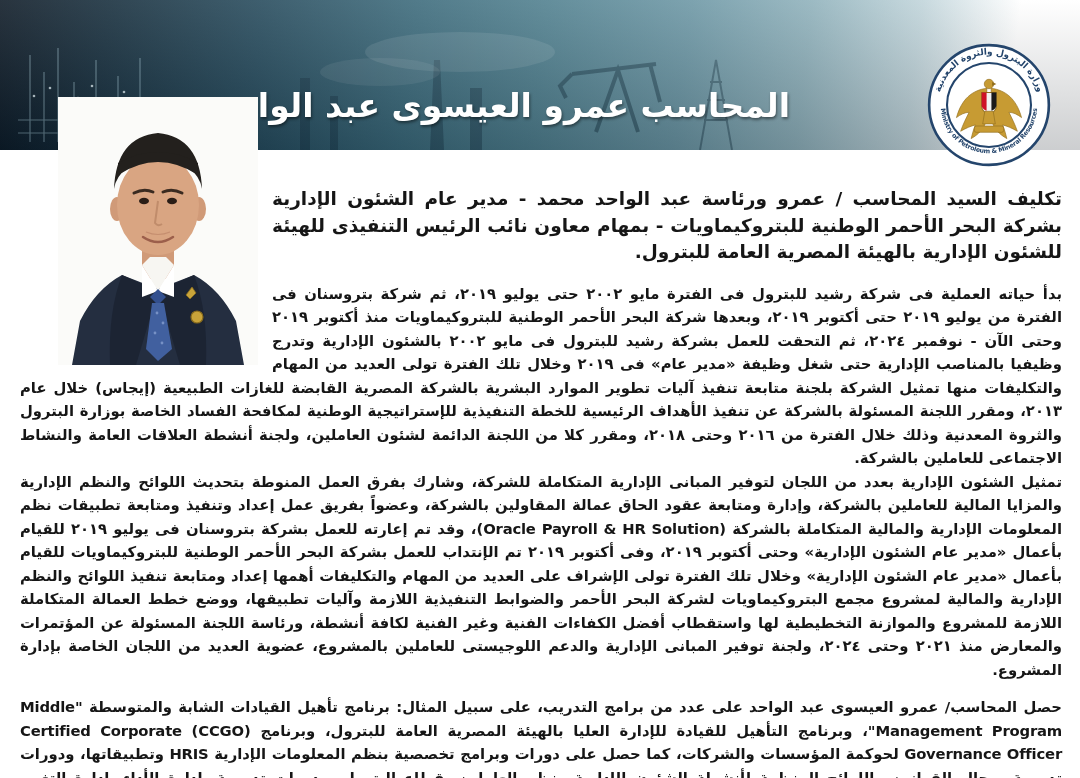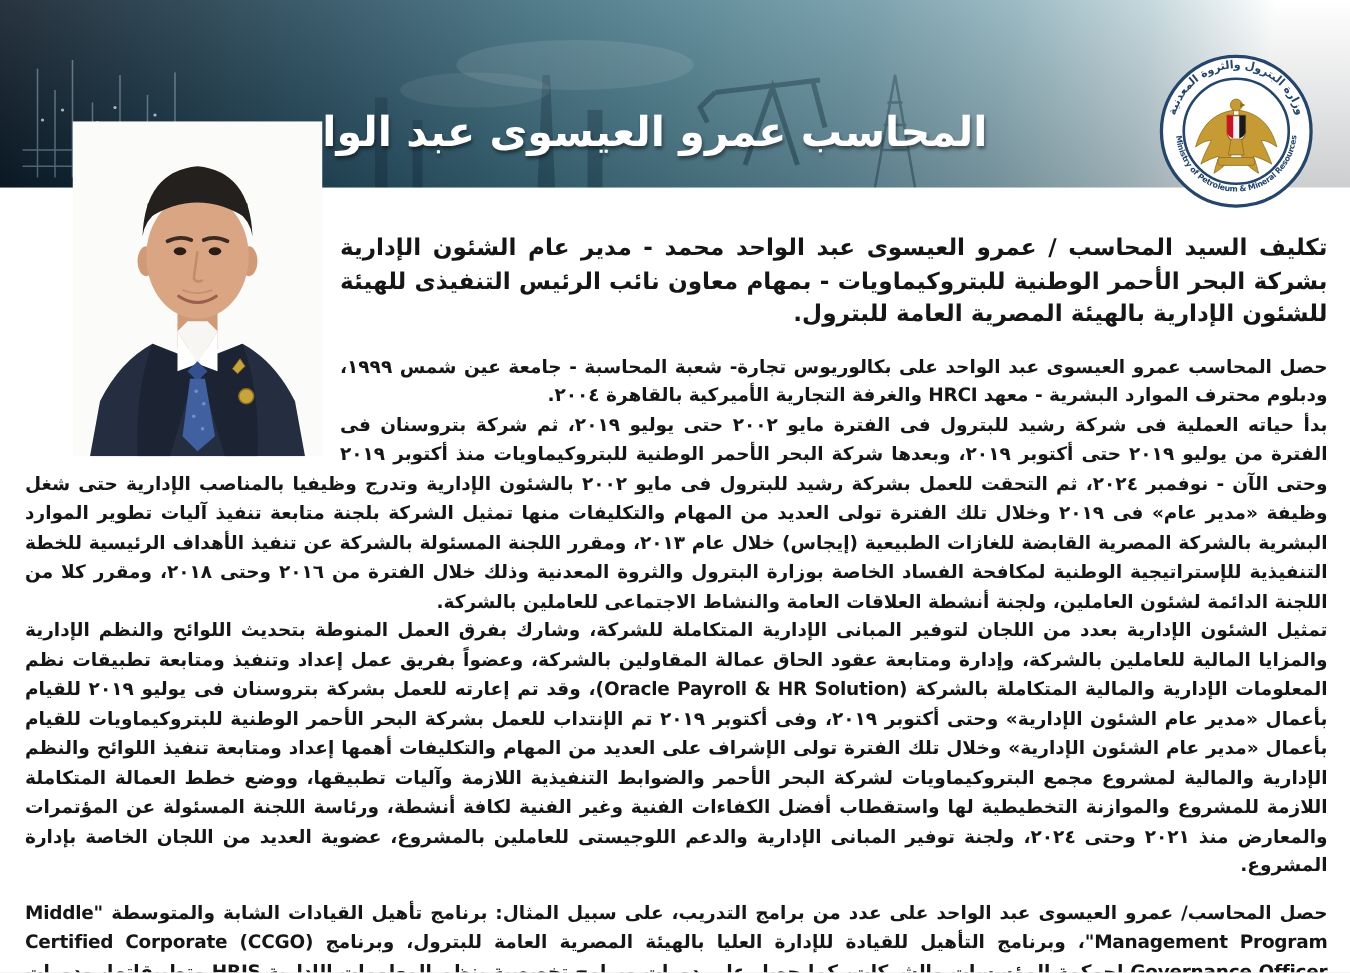"تكليف السيد المحاسب / عمرو" p.intro { text: العيسوى -> ورئاسة }
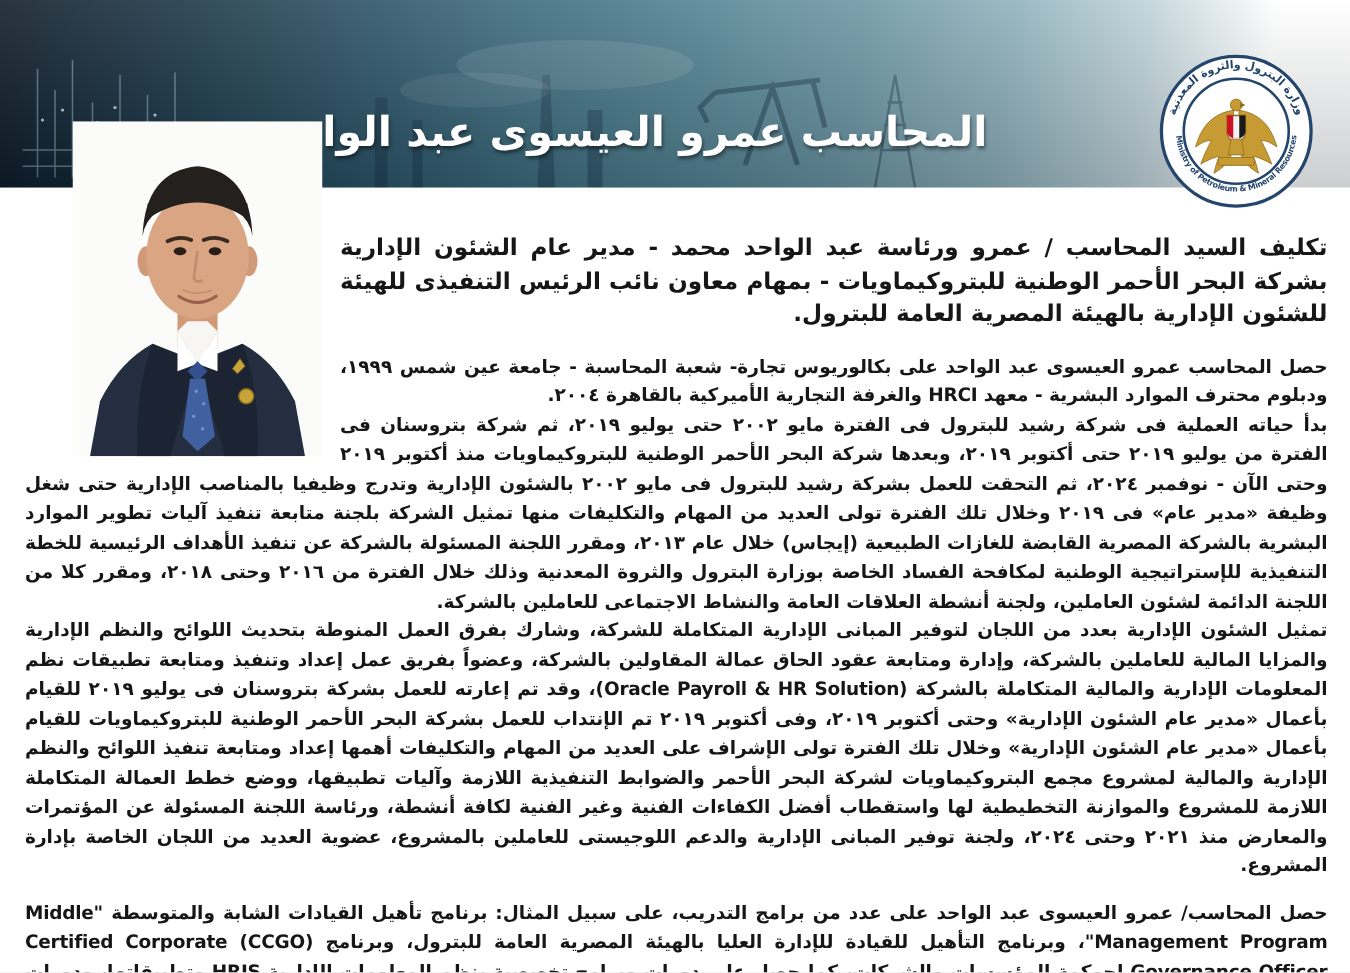"حصل المحاسب عمرو العيسوى عبد" p.body-par { html: <p>حصل المحاسب عمرو العيسوى عبد الواحد على بكالوريوس تجارة- شعبة المحاسبة - جامعة عين شمس ١٩٩٩، ودبلوم محترف الموارد البشرية - معهد HRCI والغرفة التجارية الأميركية بالقاهرة ٢٠٠٤.</p> -> none }
